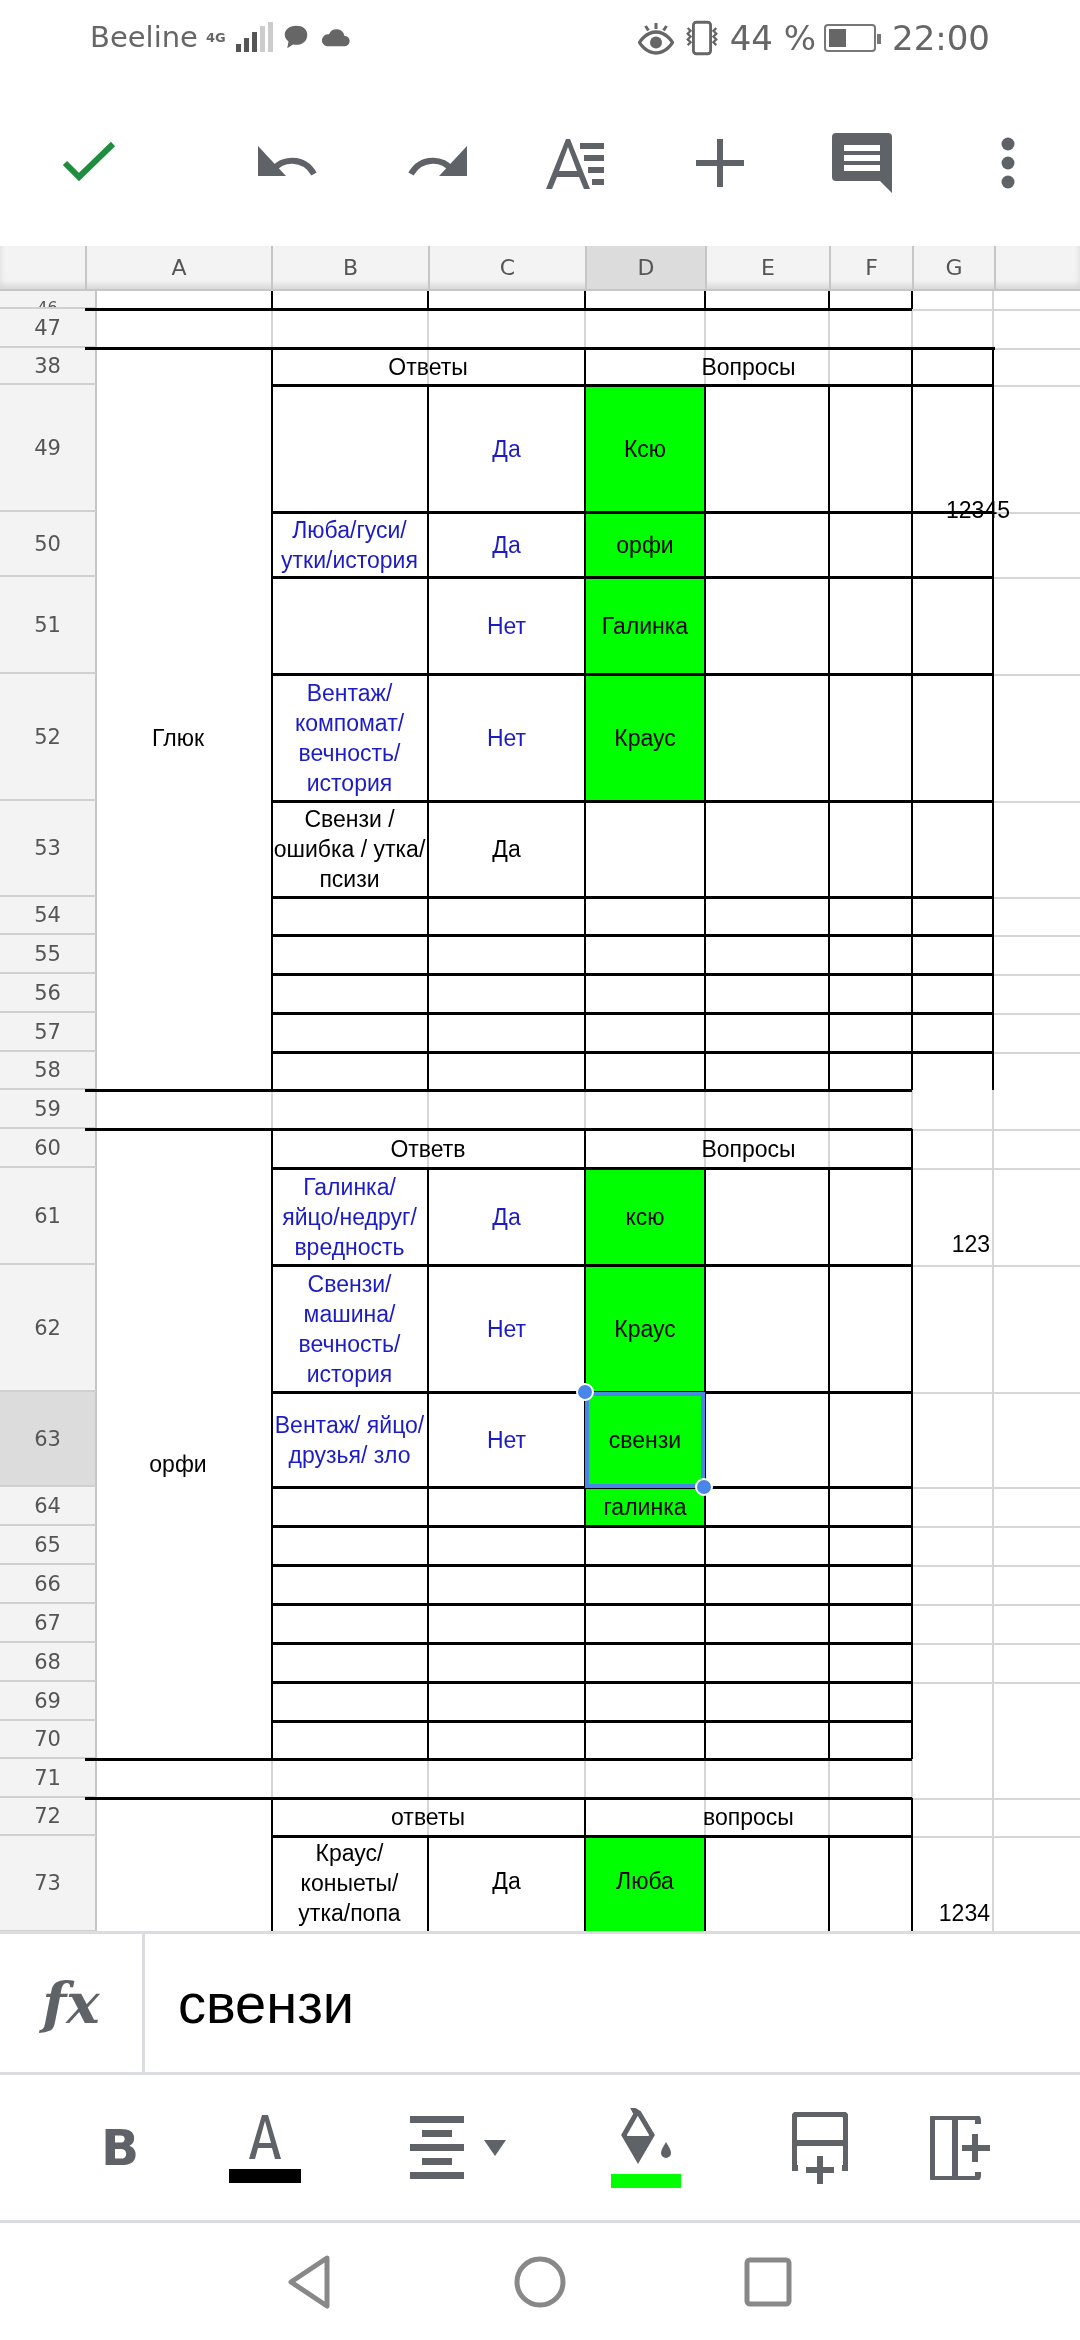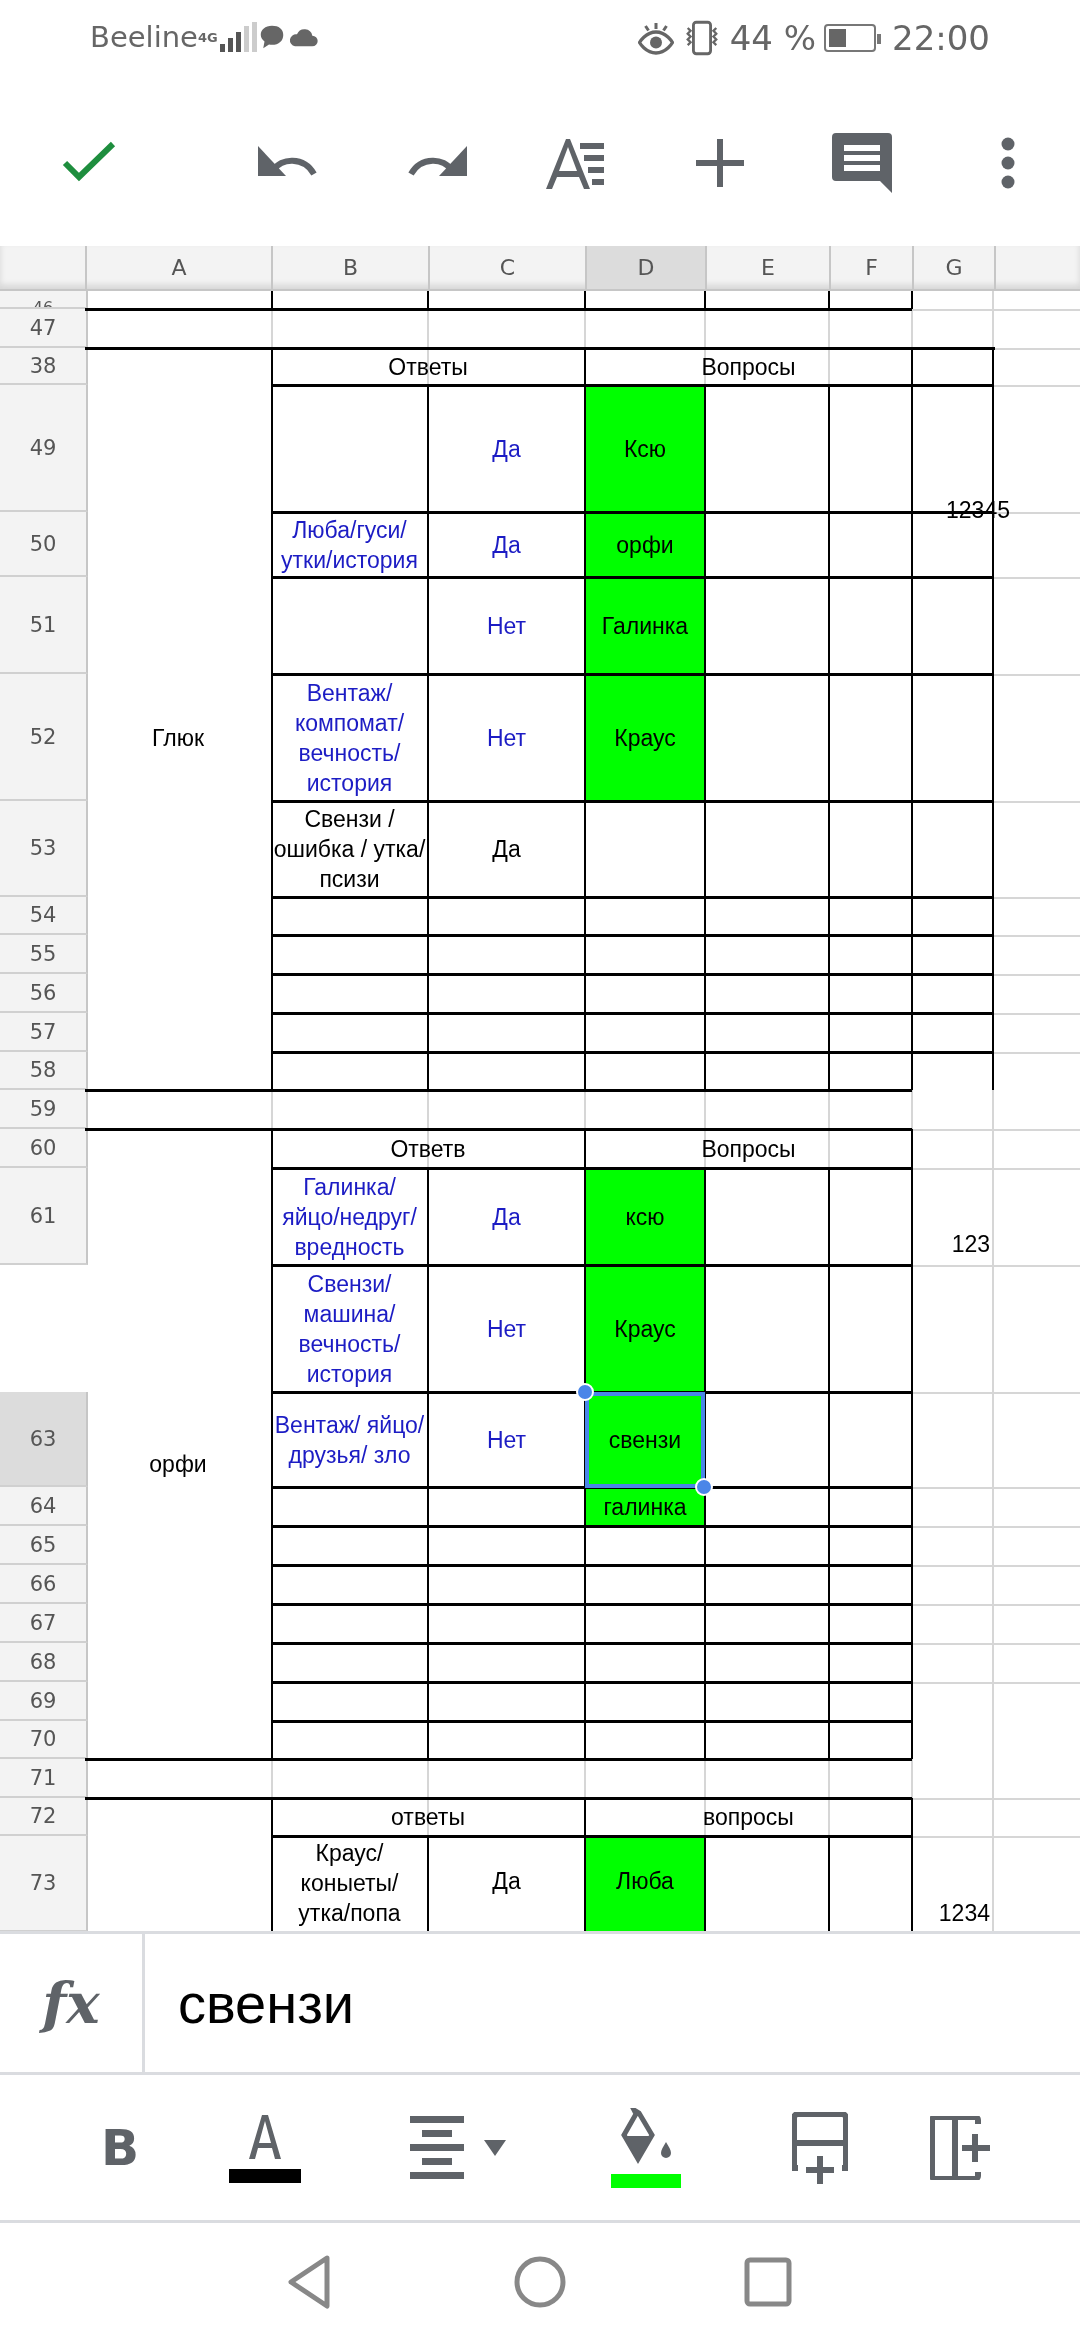"Beeline" .sb-left { gap: 0 -> 8px }
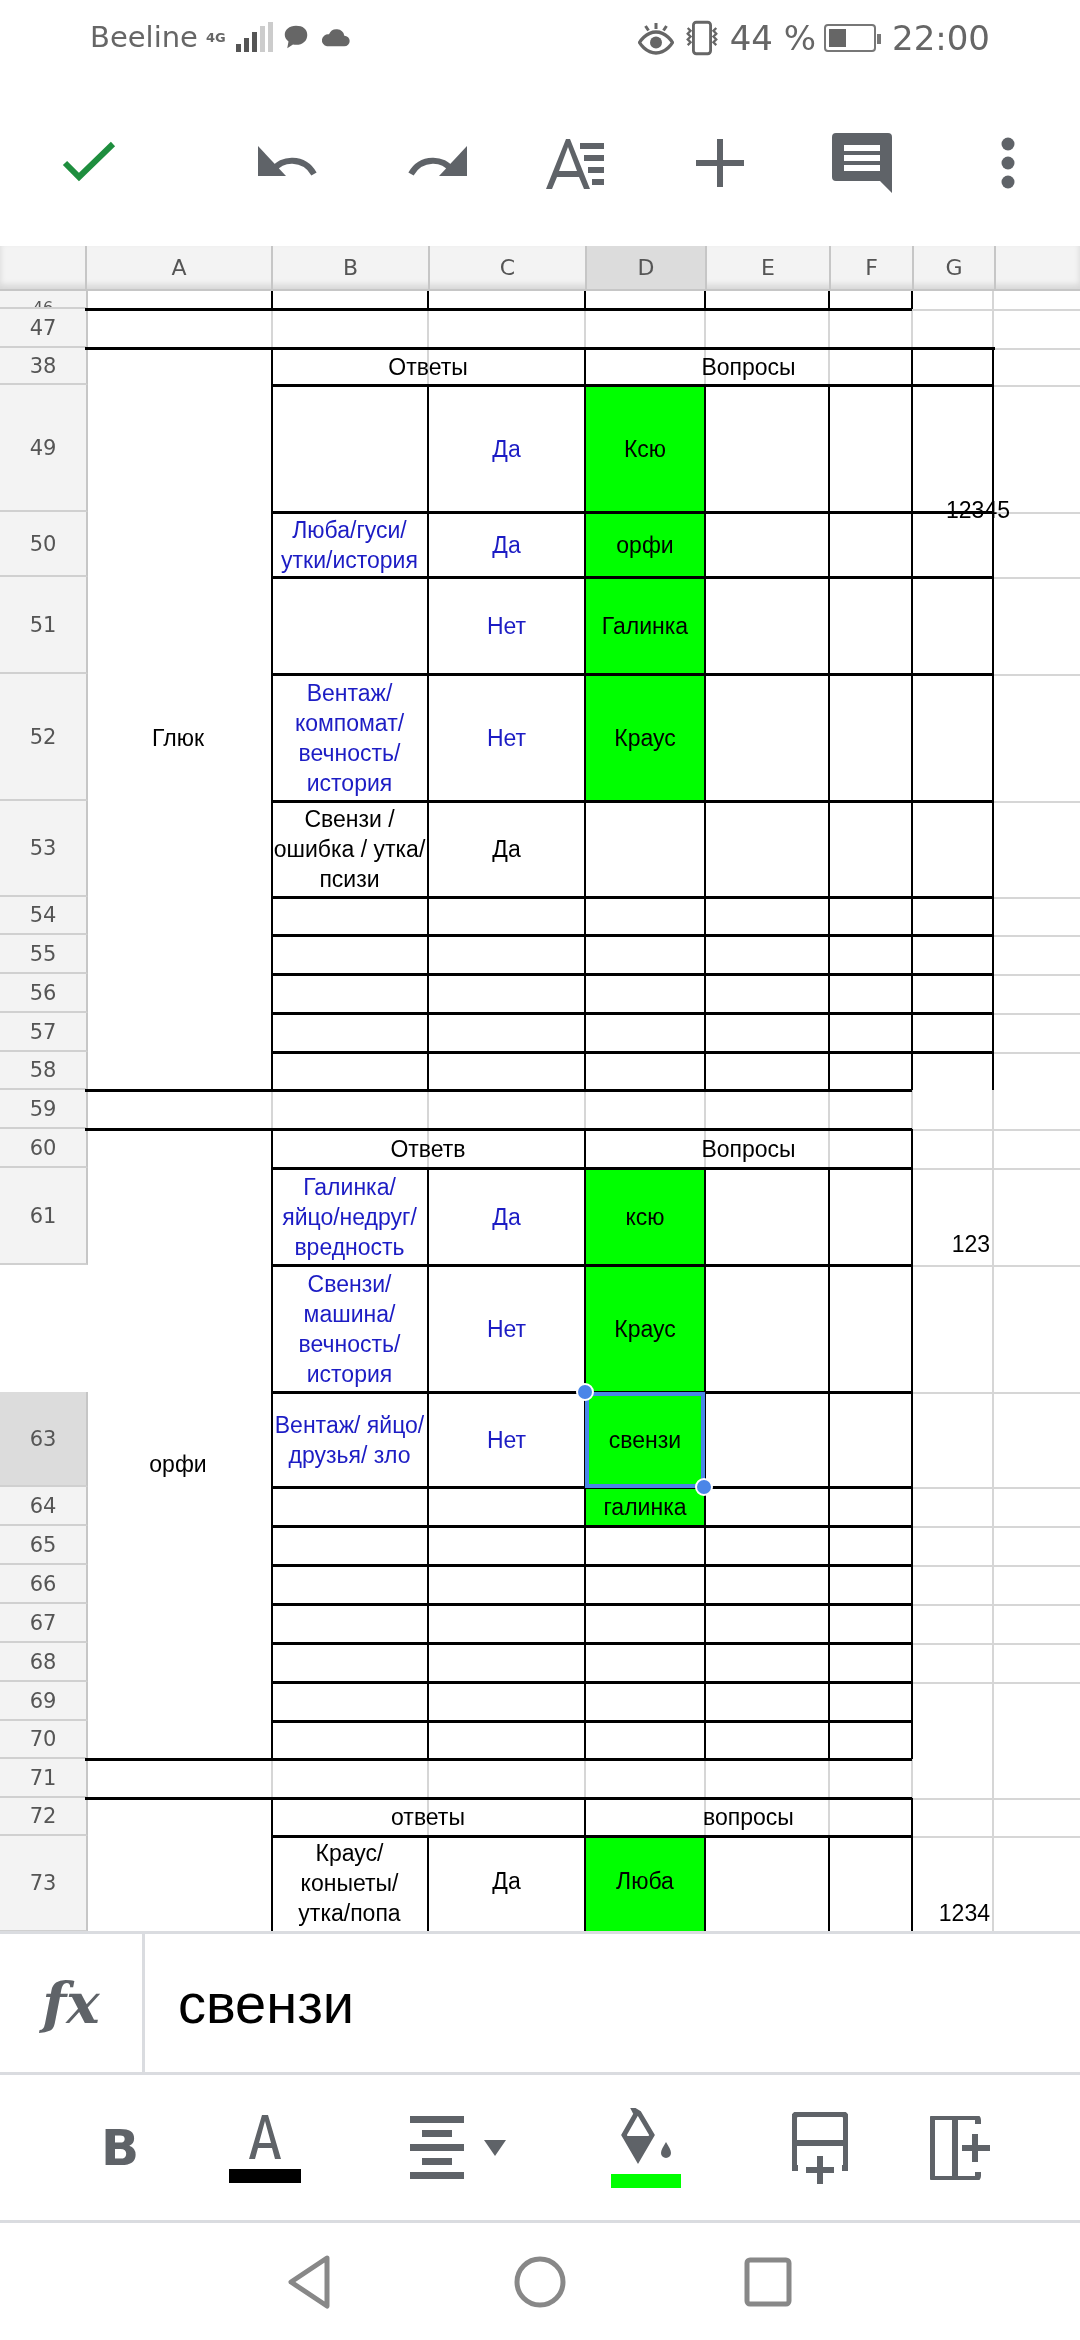"47" .rowhdr { width: 88px -> 97px }
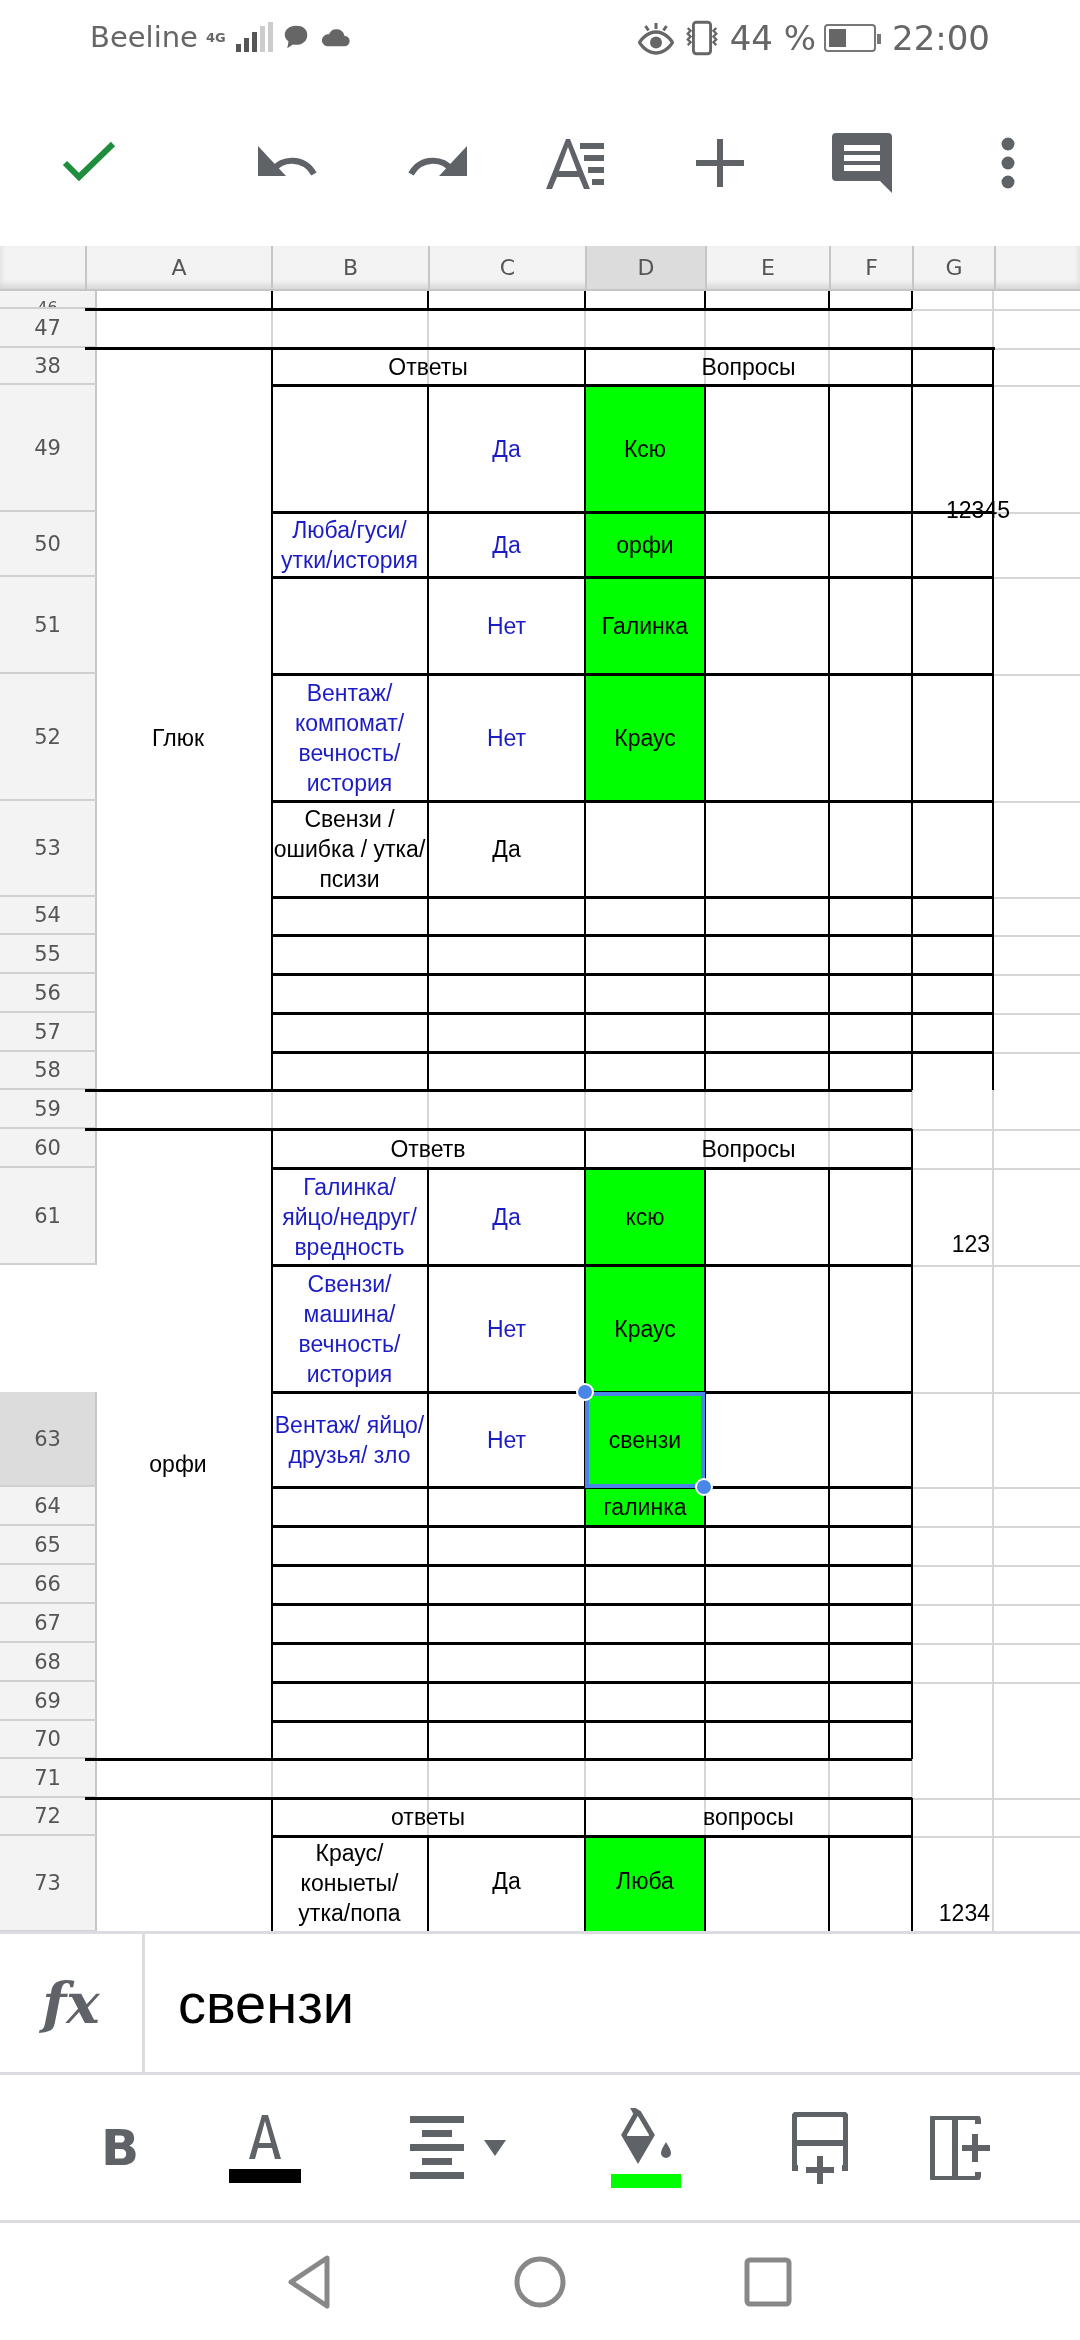"62" div.rowhdr { html: none -> <div>62</div> }
